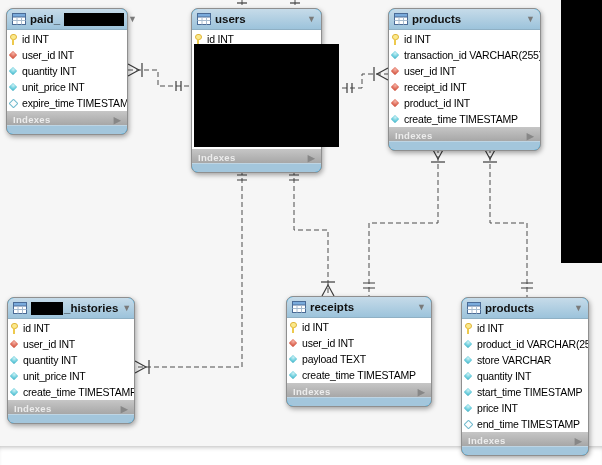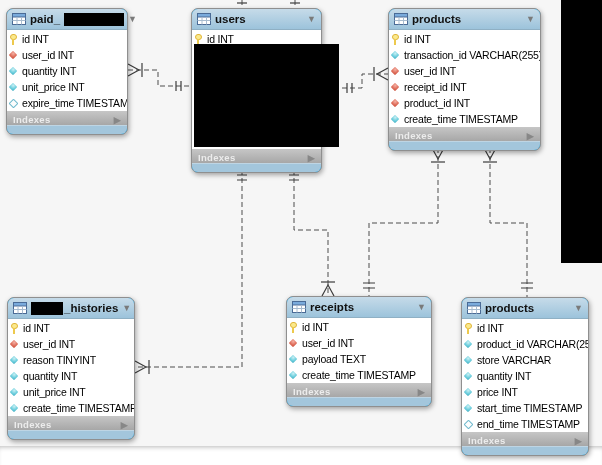"reason TINYINT" div.row { html: <div> <span></span> <span>reason TINYINT</span> </div> -> none }
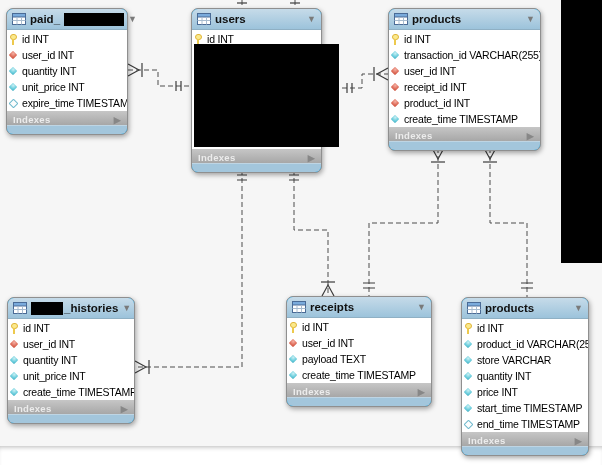"price INT" div.row { order: before "start_time TIMESTAMP" -> after "start_time TIMESTAMP" }
